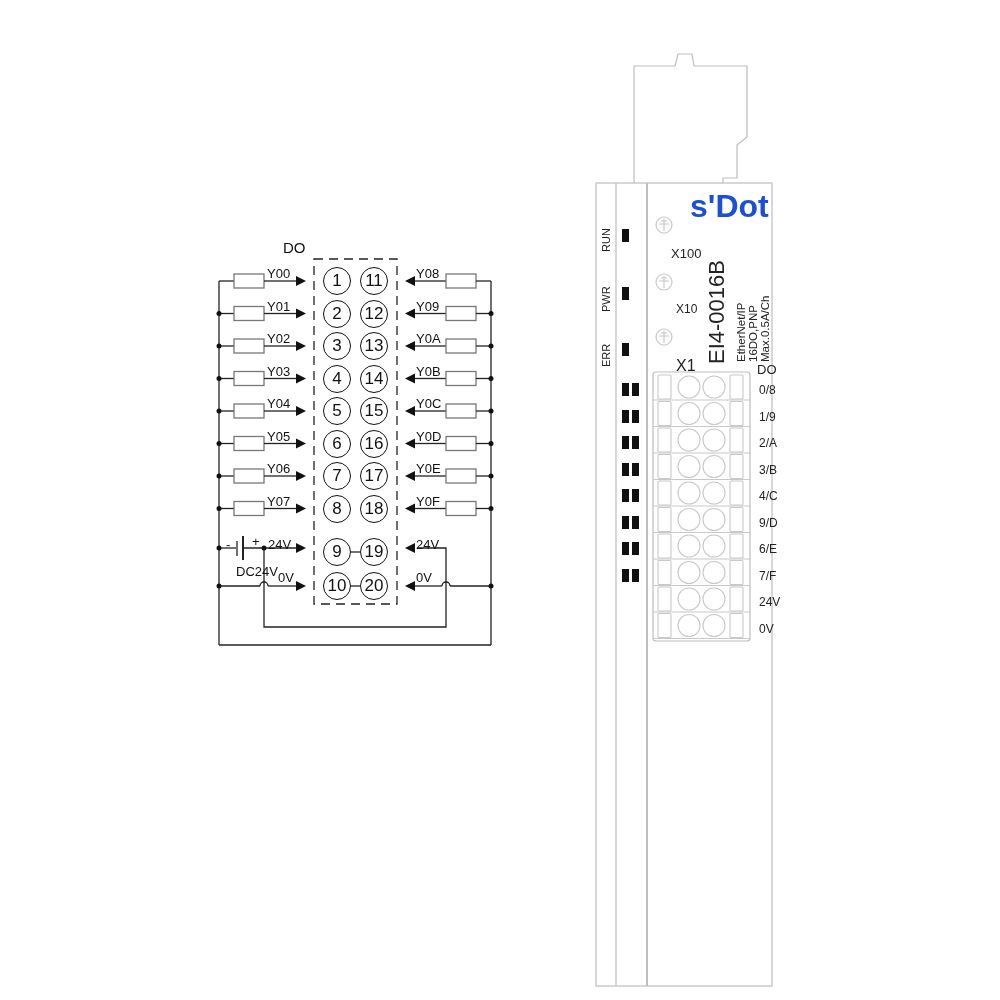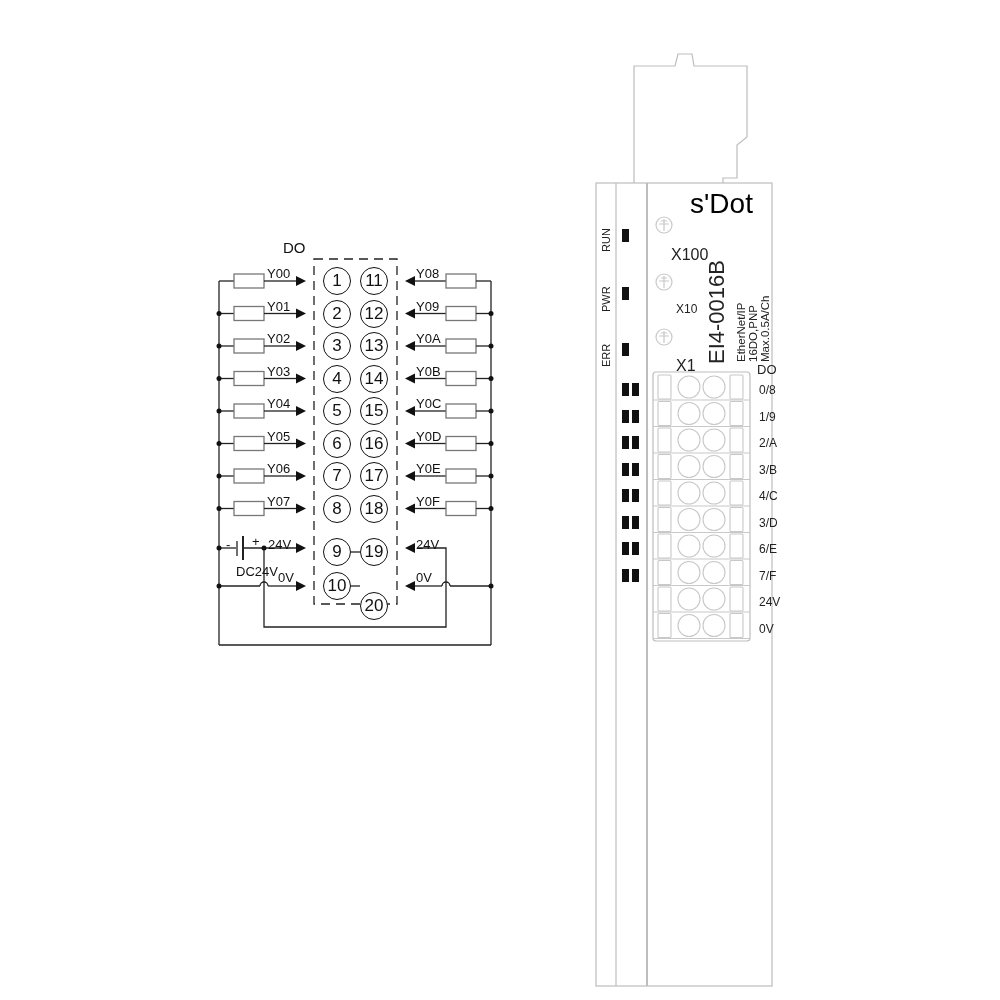"s'Dot" .logo { color: #000000 -> #1d4ed8; font-size: 28px -> 32px; font-weight: normal -> bold }
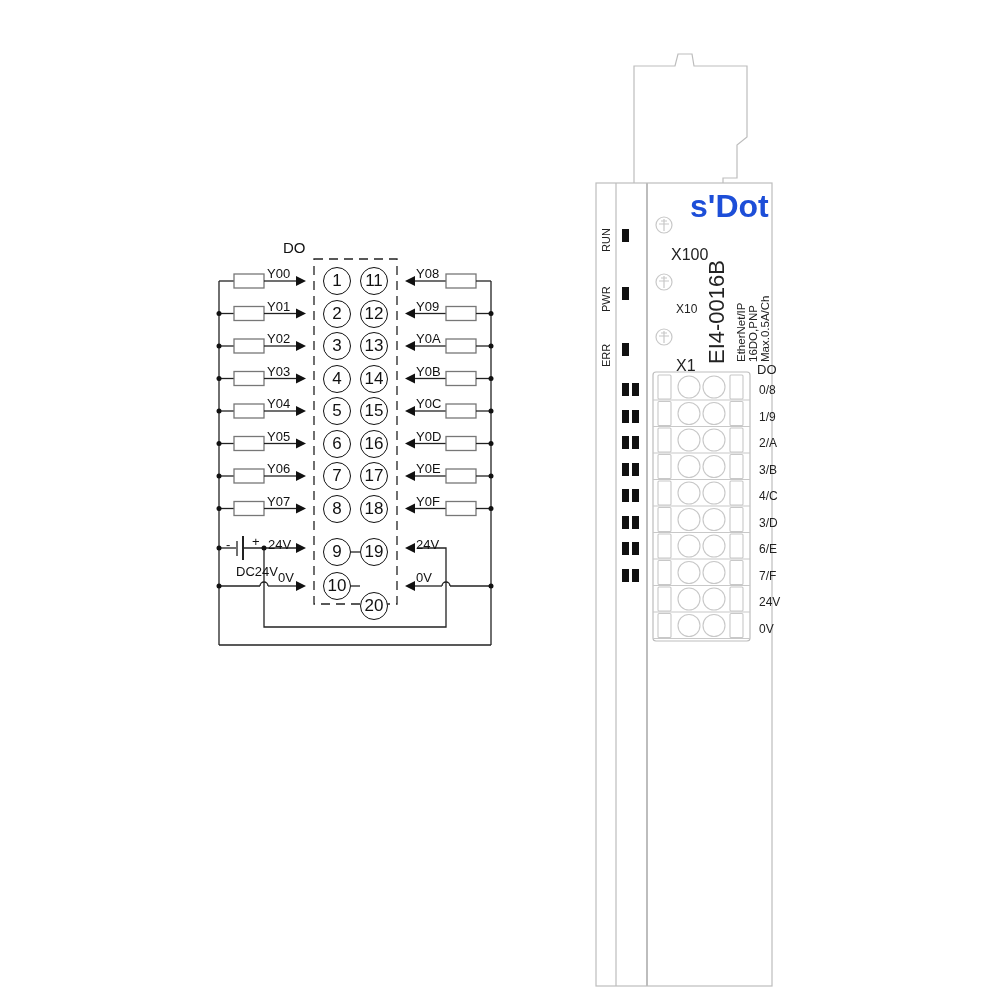"X100" div.device-text { font-size: 16px -> 13px }
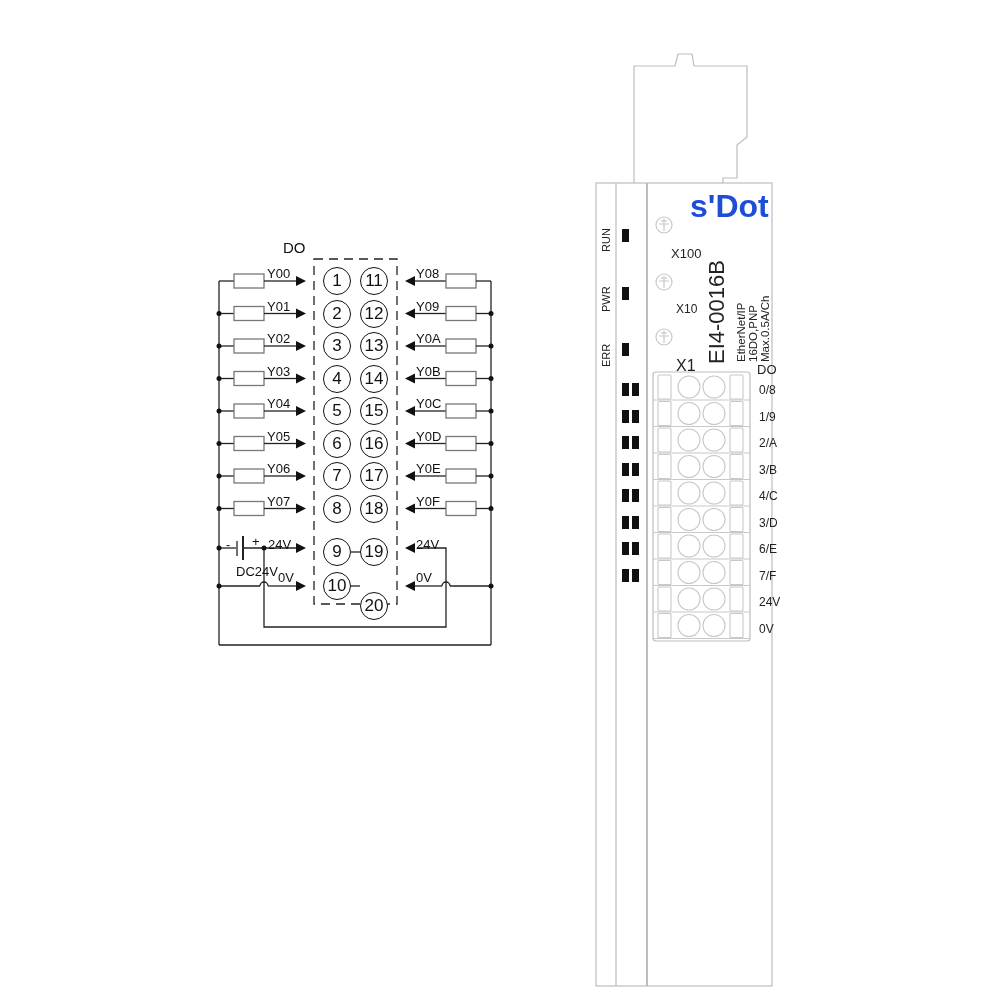"3/D" div.term-lbl { text: 3/D -> 9/D }
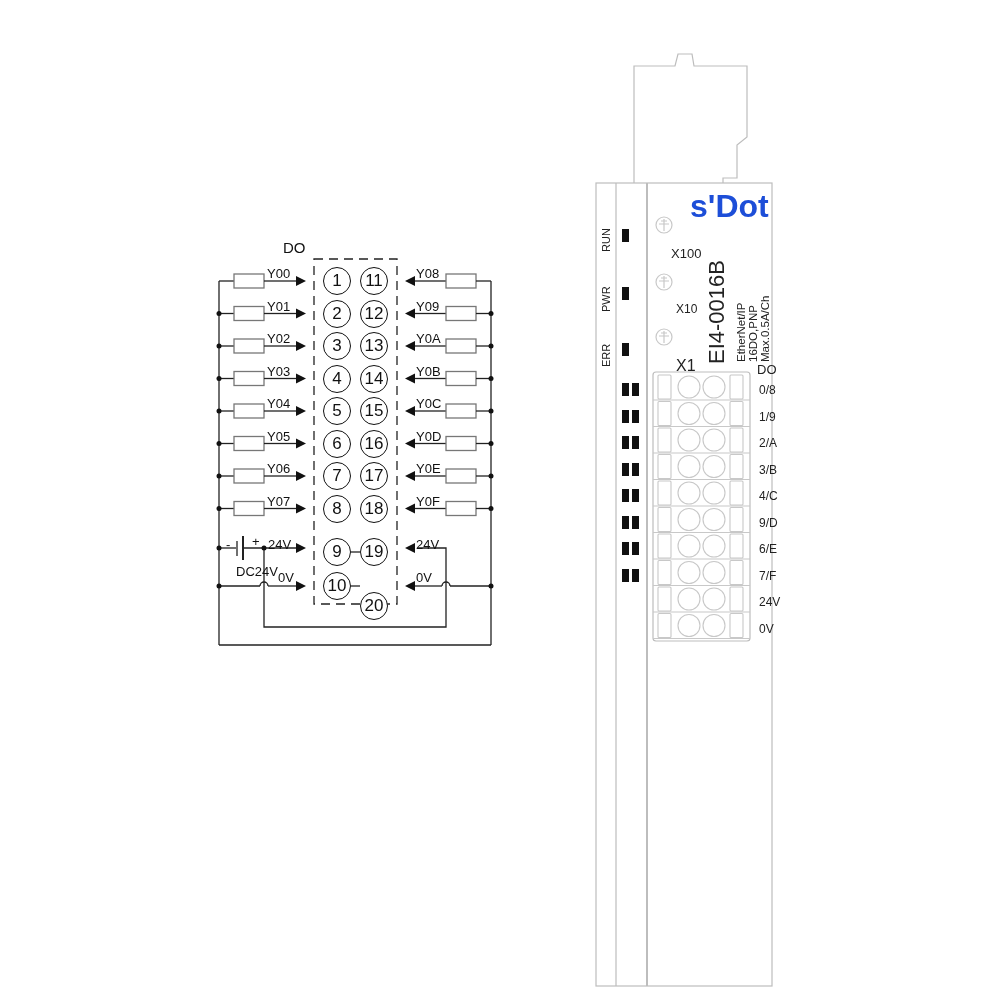"20" div.pin { margin-top: 20px -> none }
